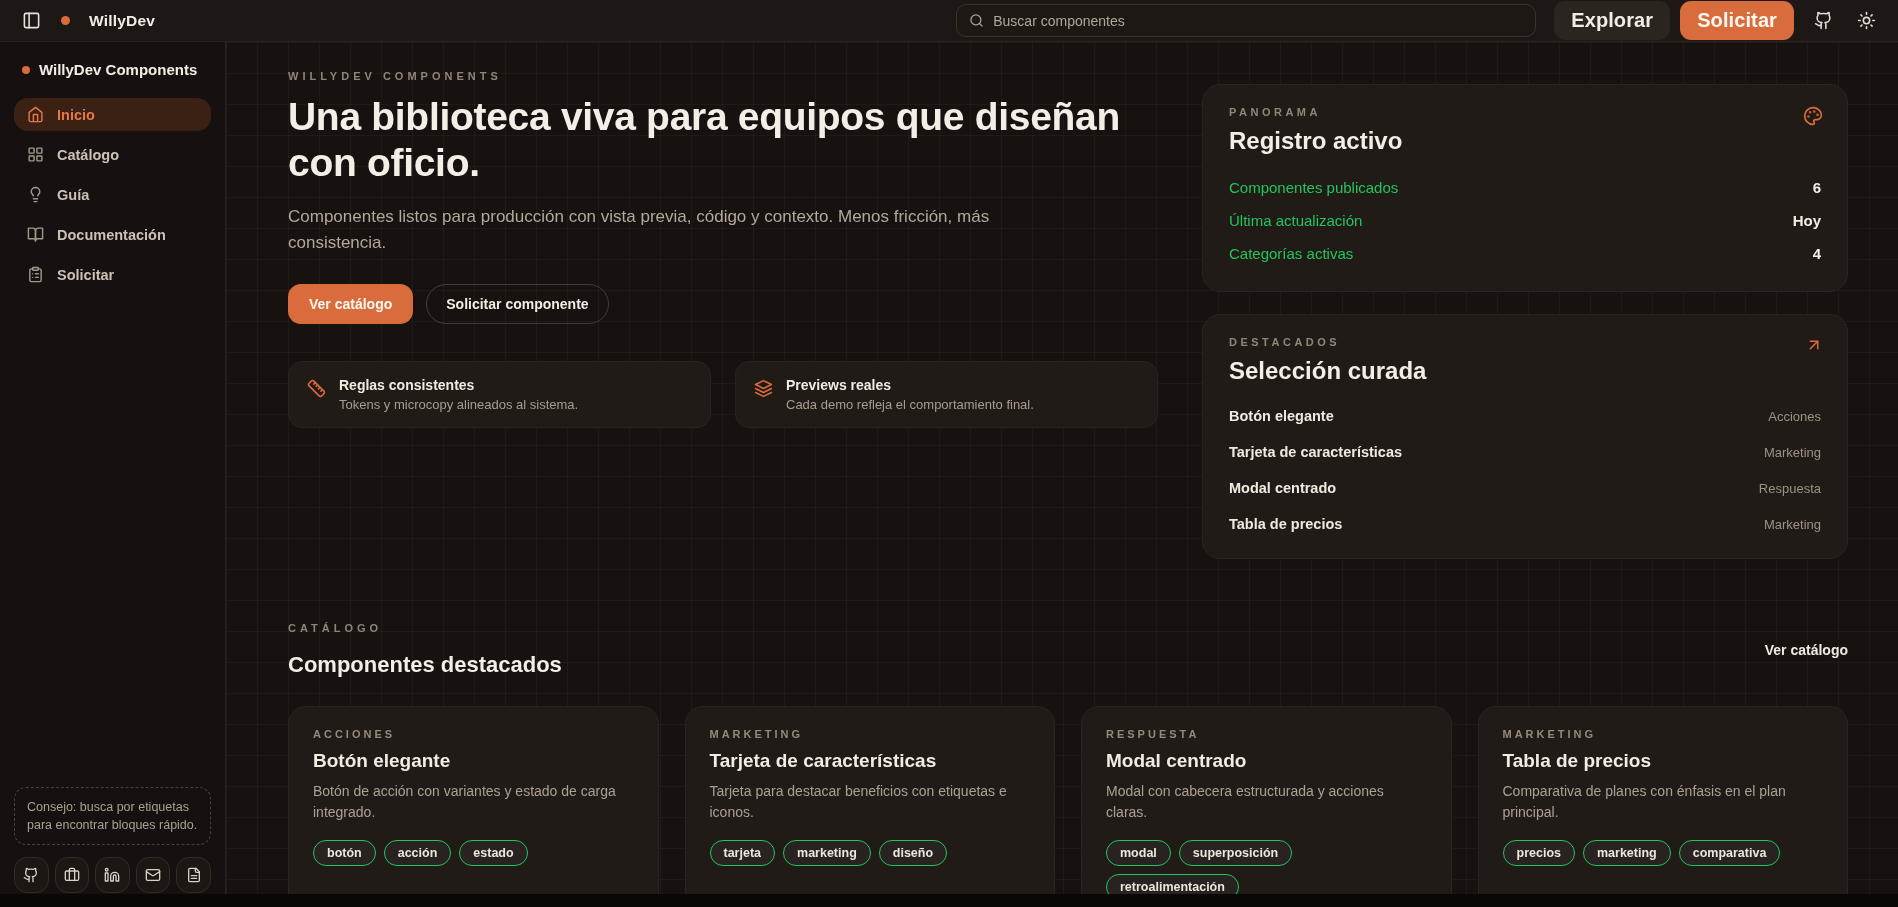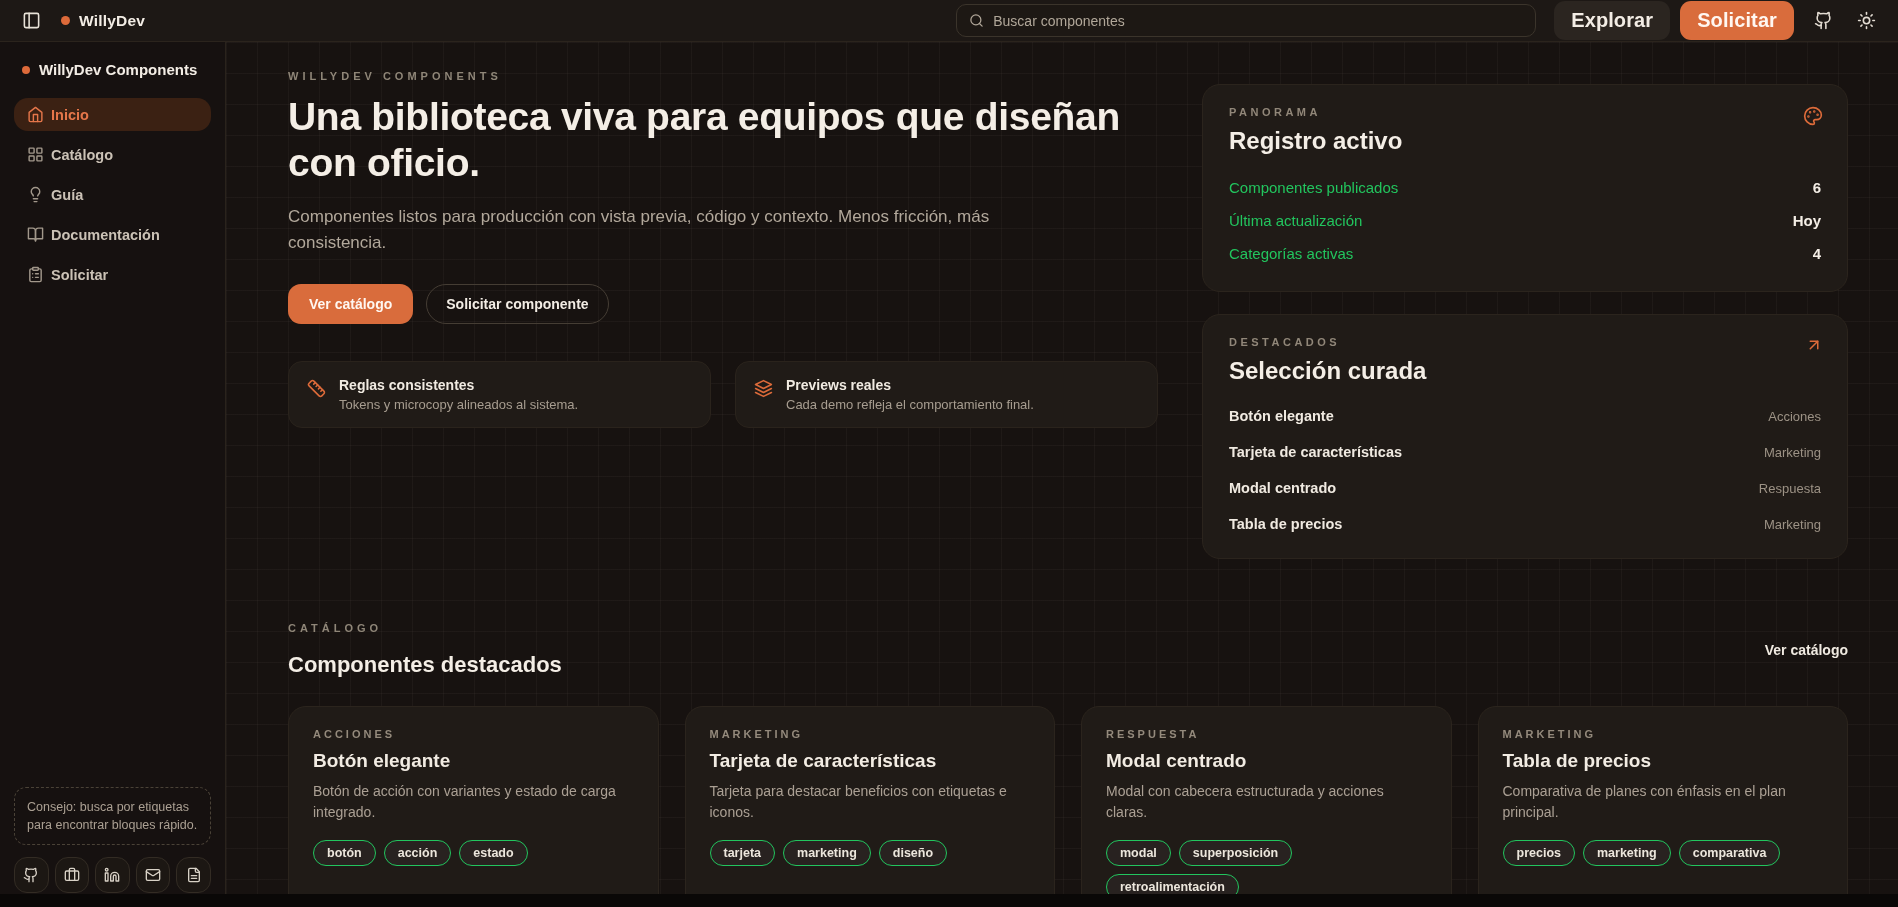"WillyDev" .brand { gap: 9px -> 19px }
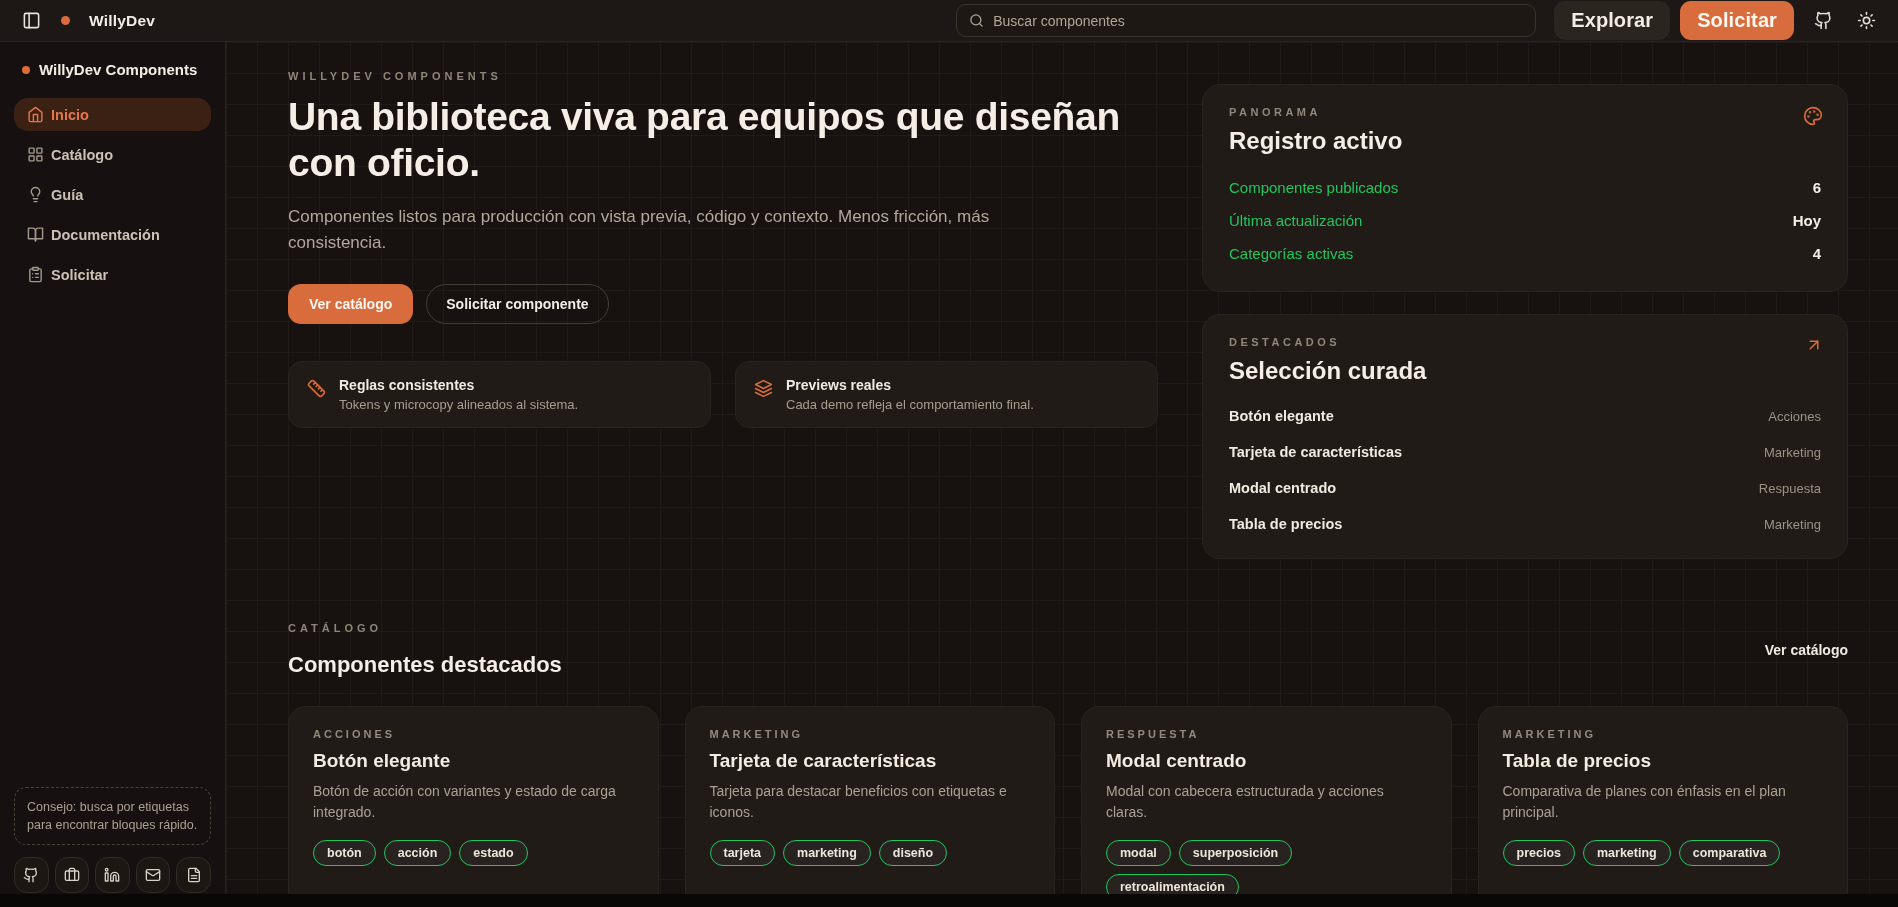"Inicio" .nav-item { gap: 7px -> 13px }
